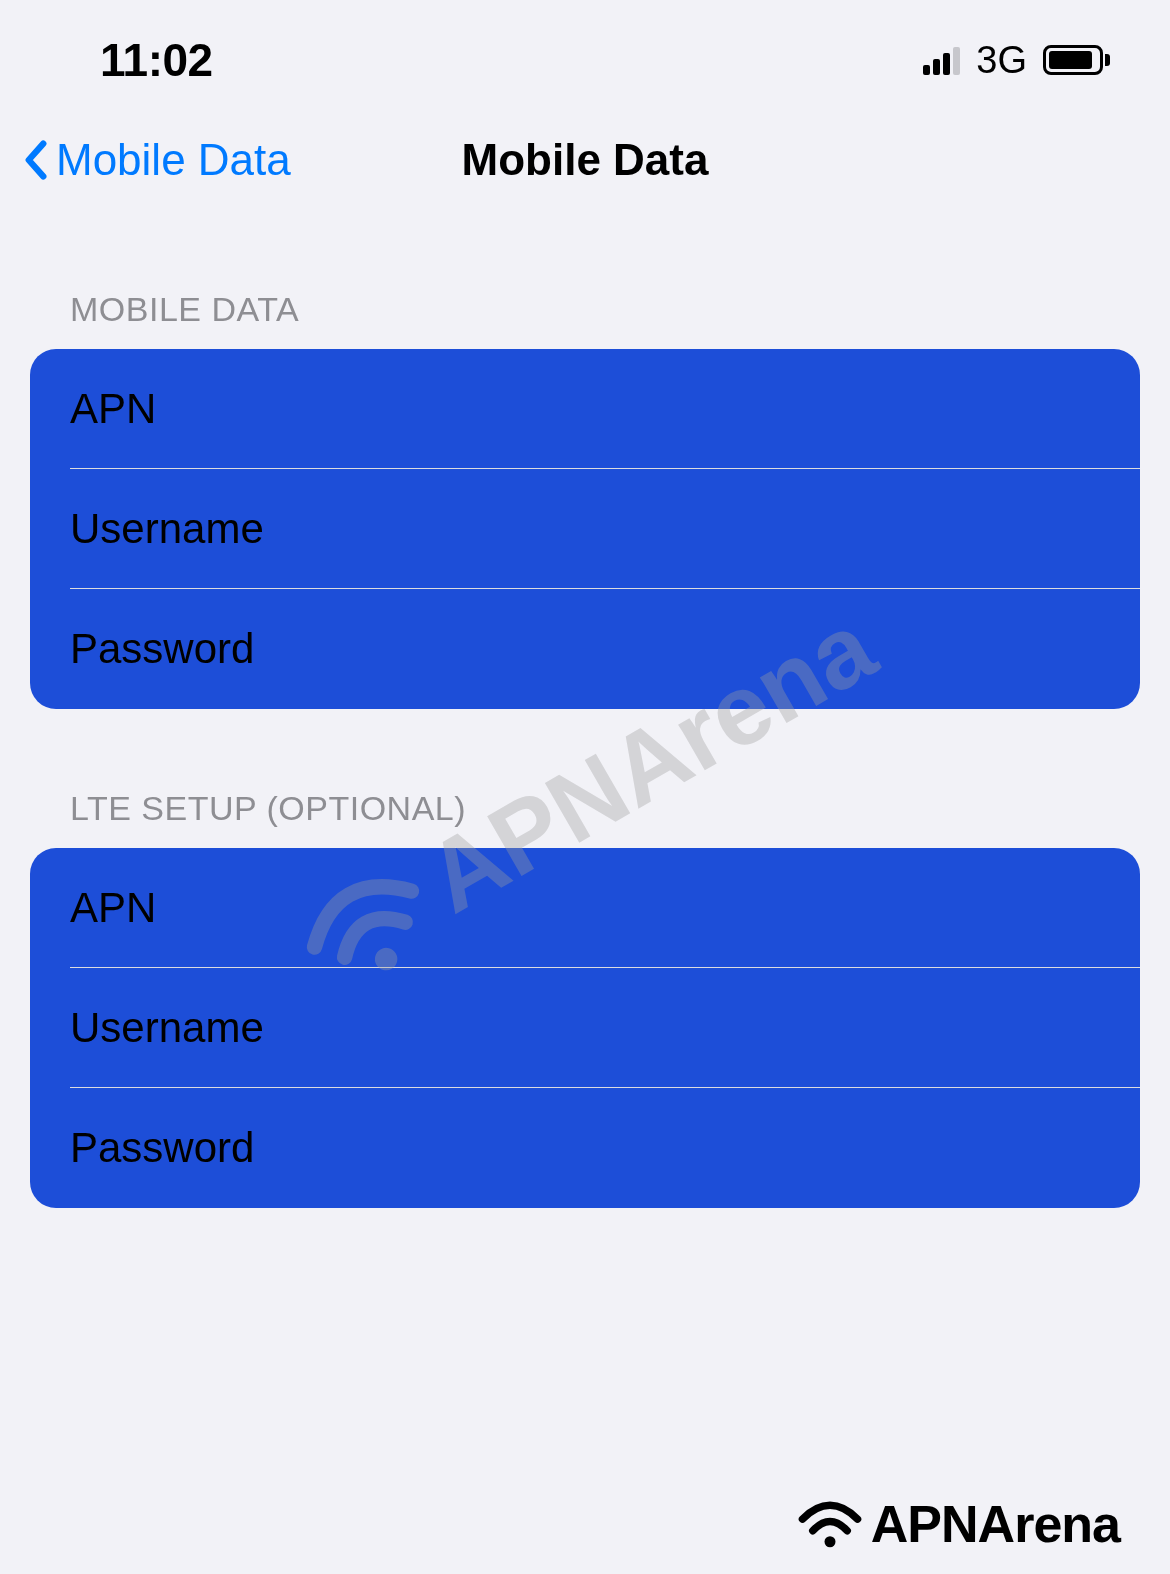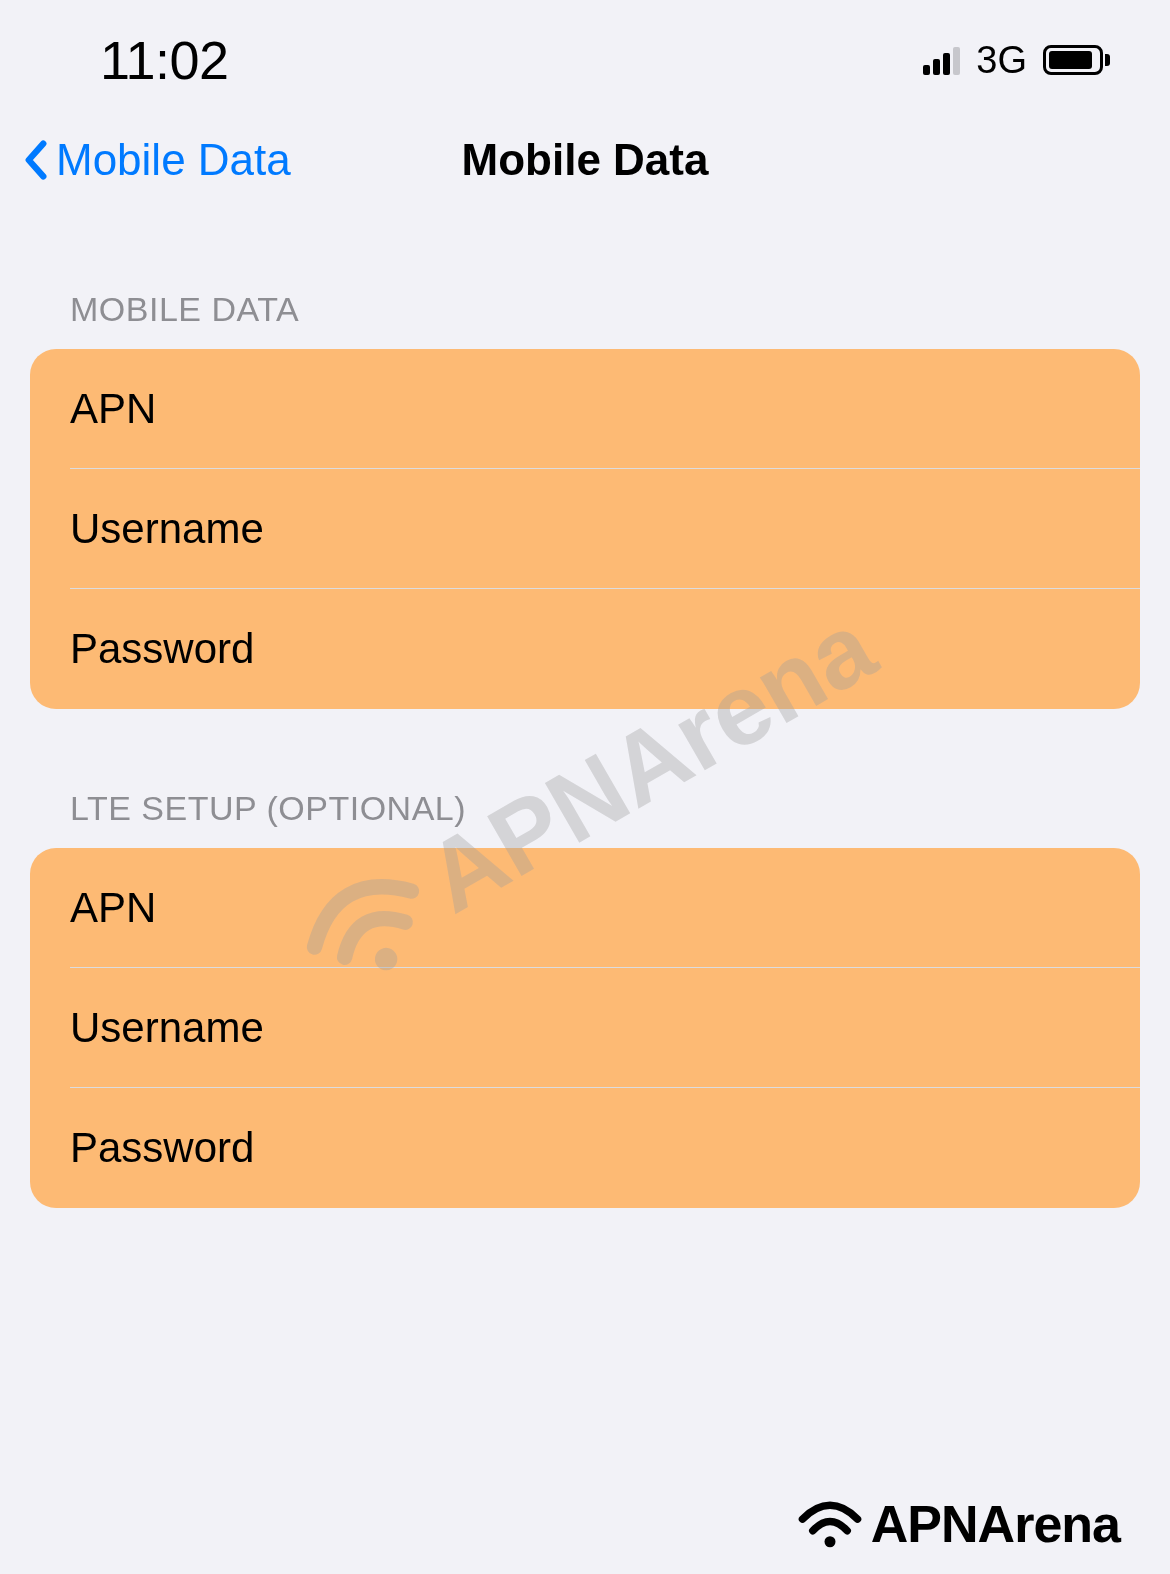"11:02" .status-time { font-size: 54px -> 46px; font-weight: 400 -> 700 }
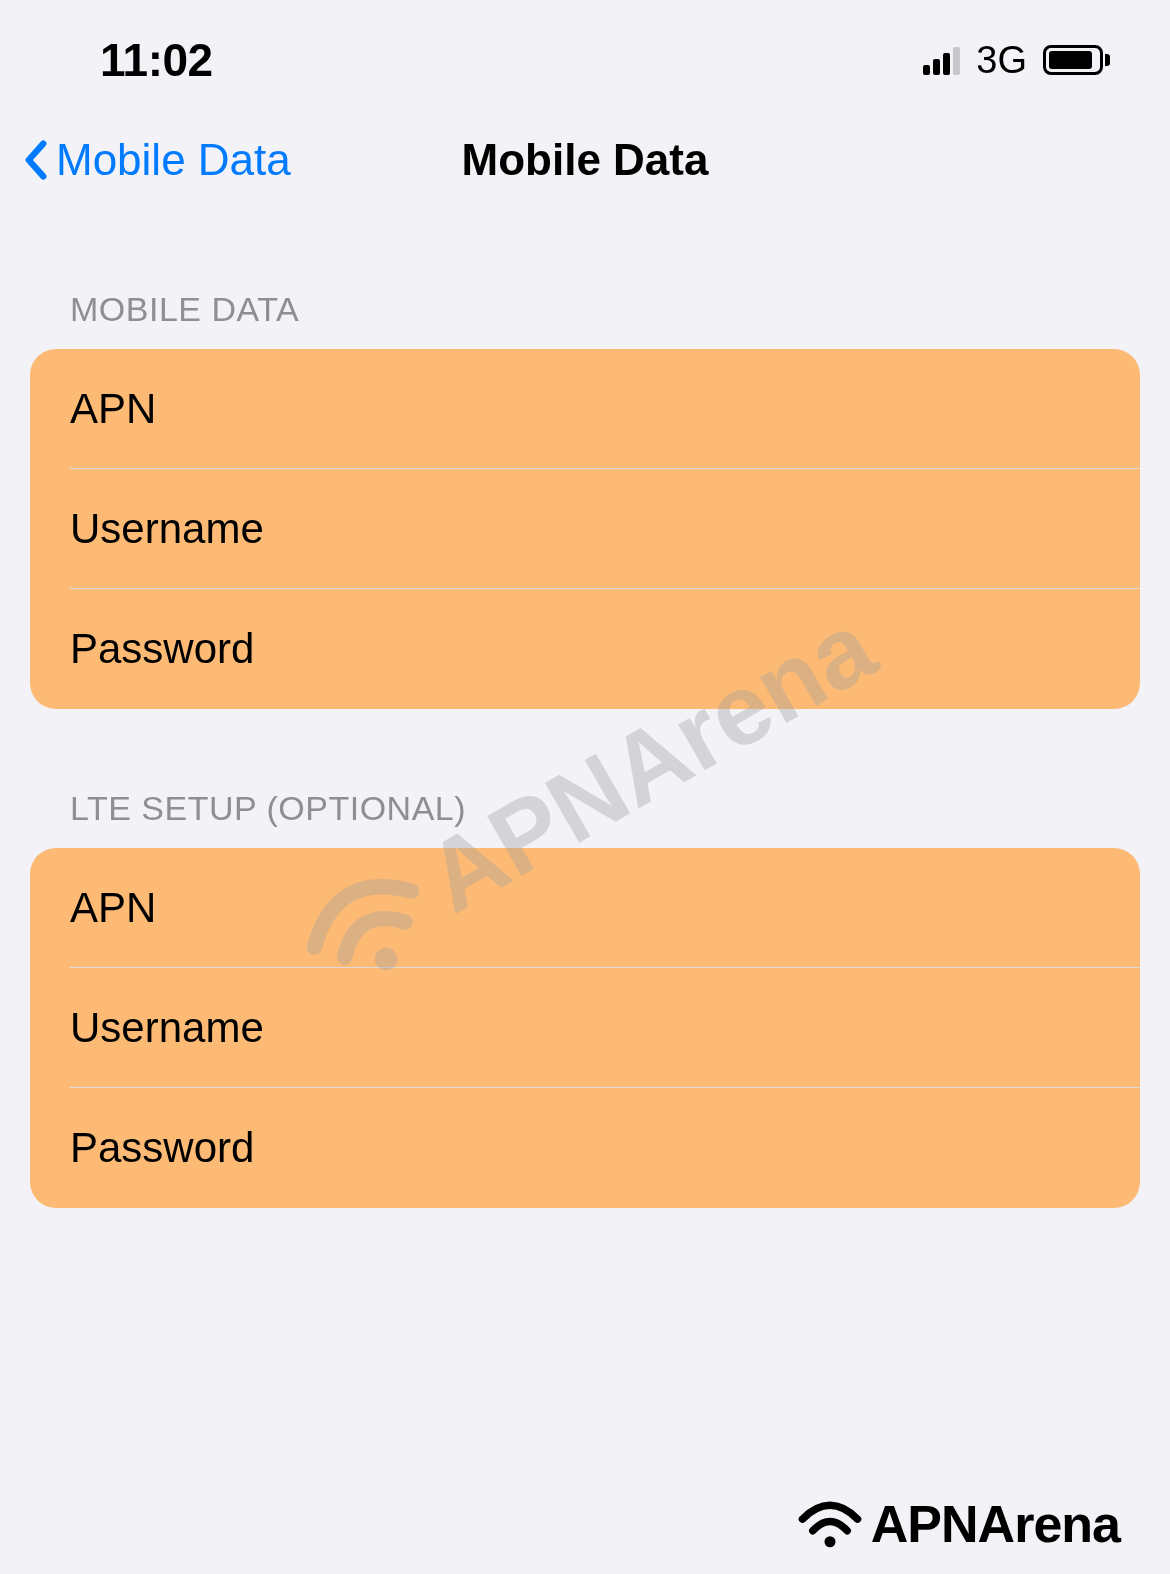"APN" .section-group { background: #fdba74 -> #1d4ed8 }
